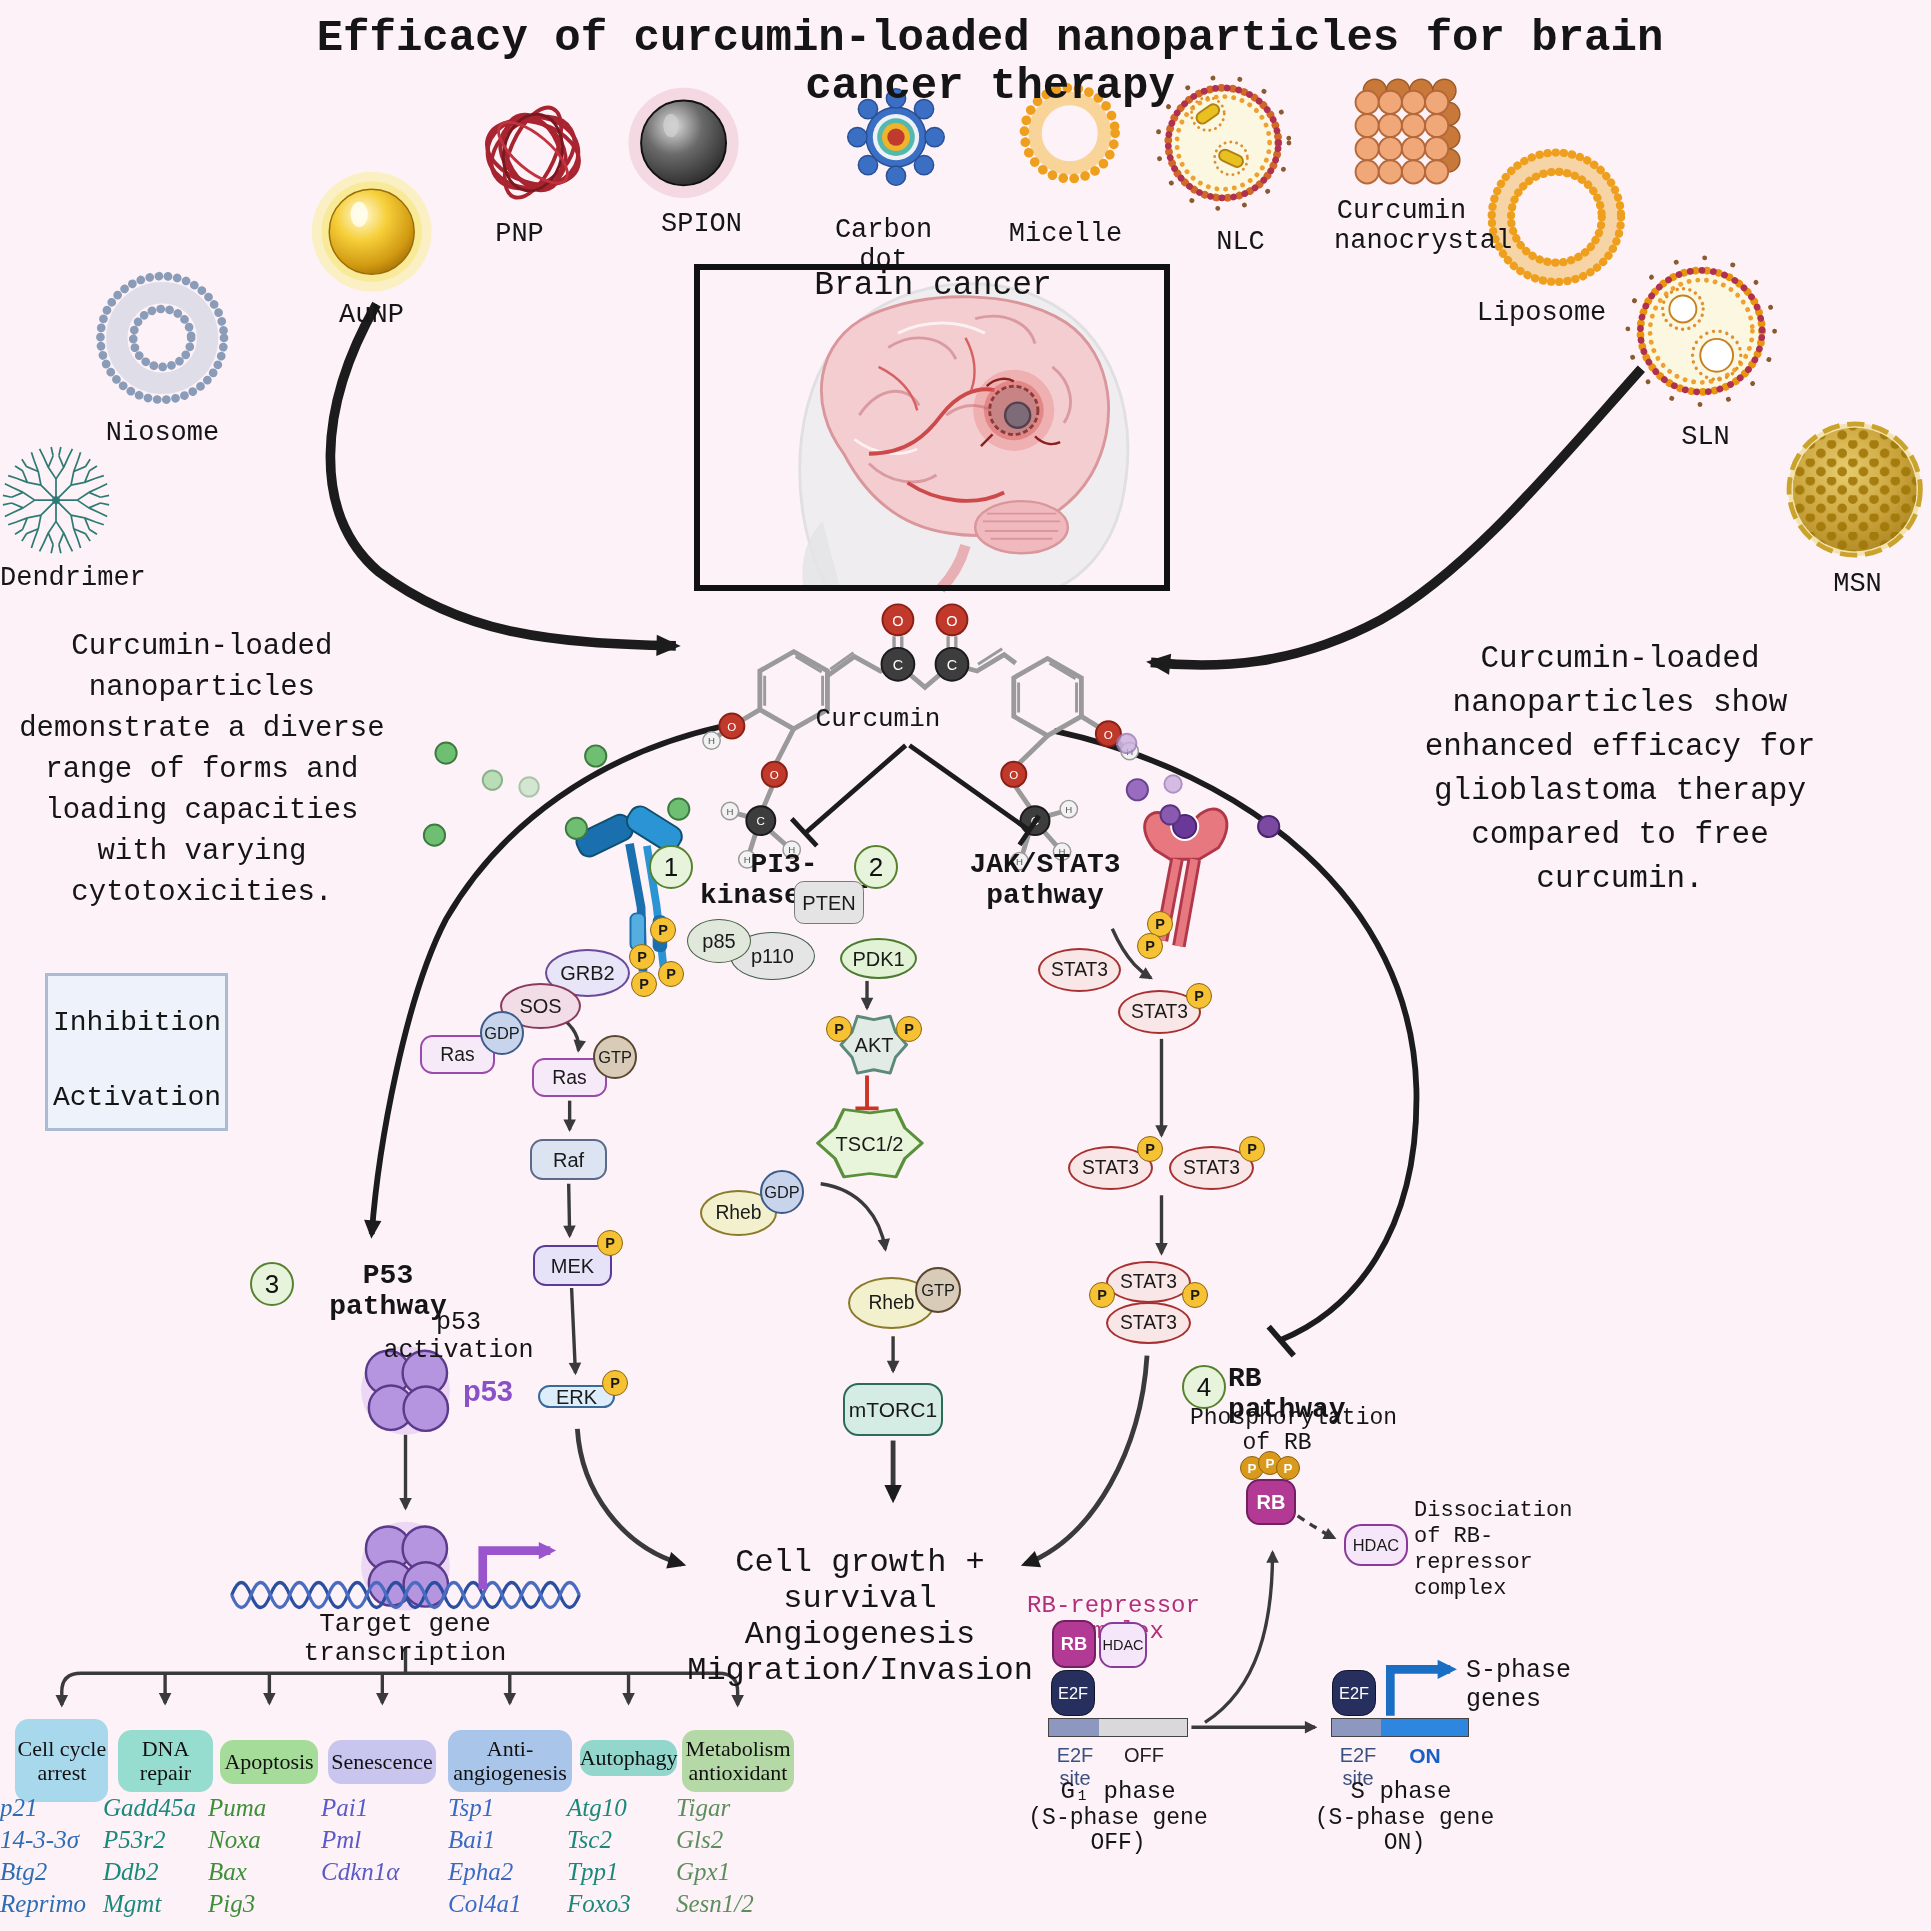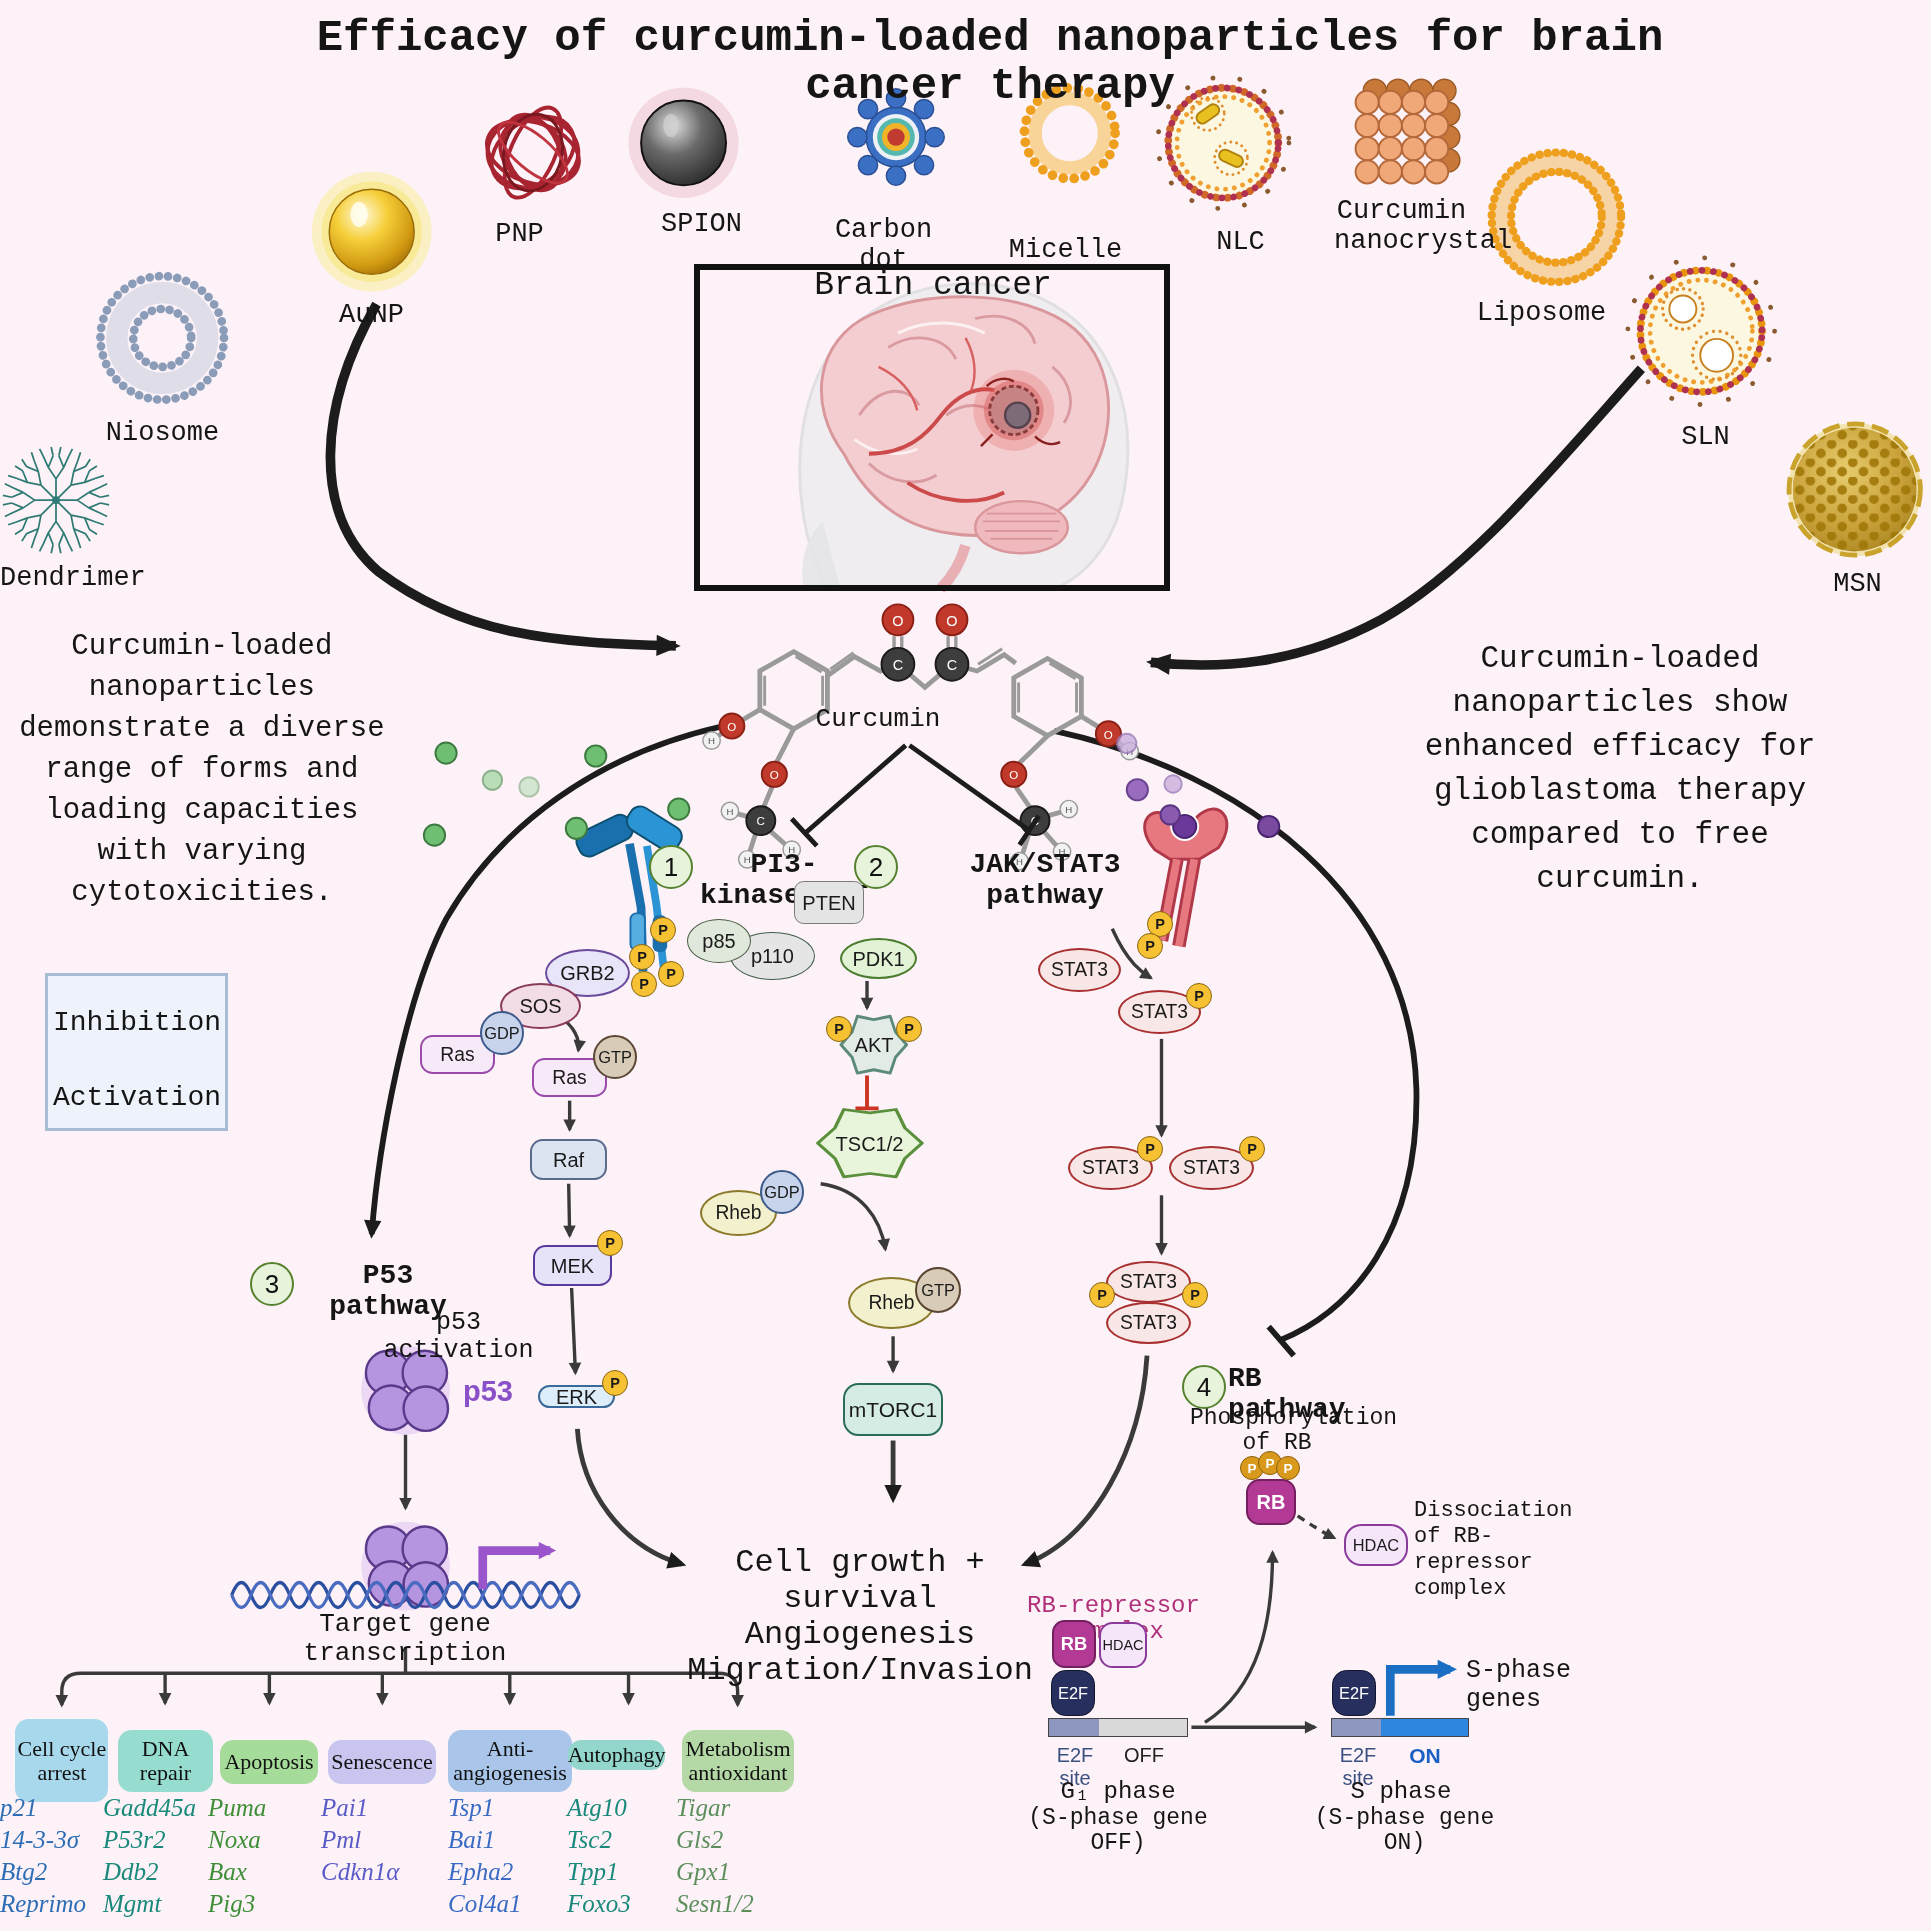"Micelle" div.t { margin-top: 16px -> none }
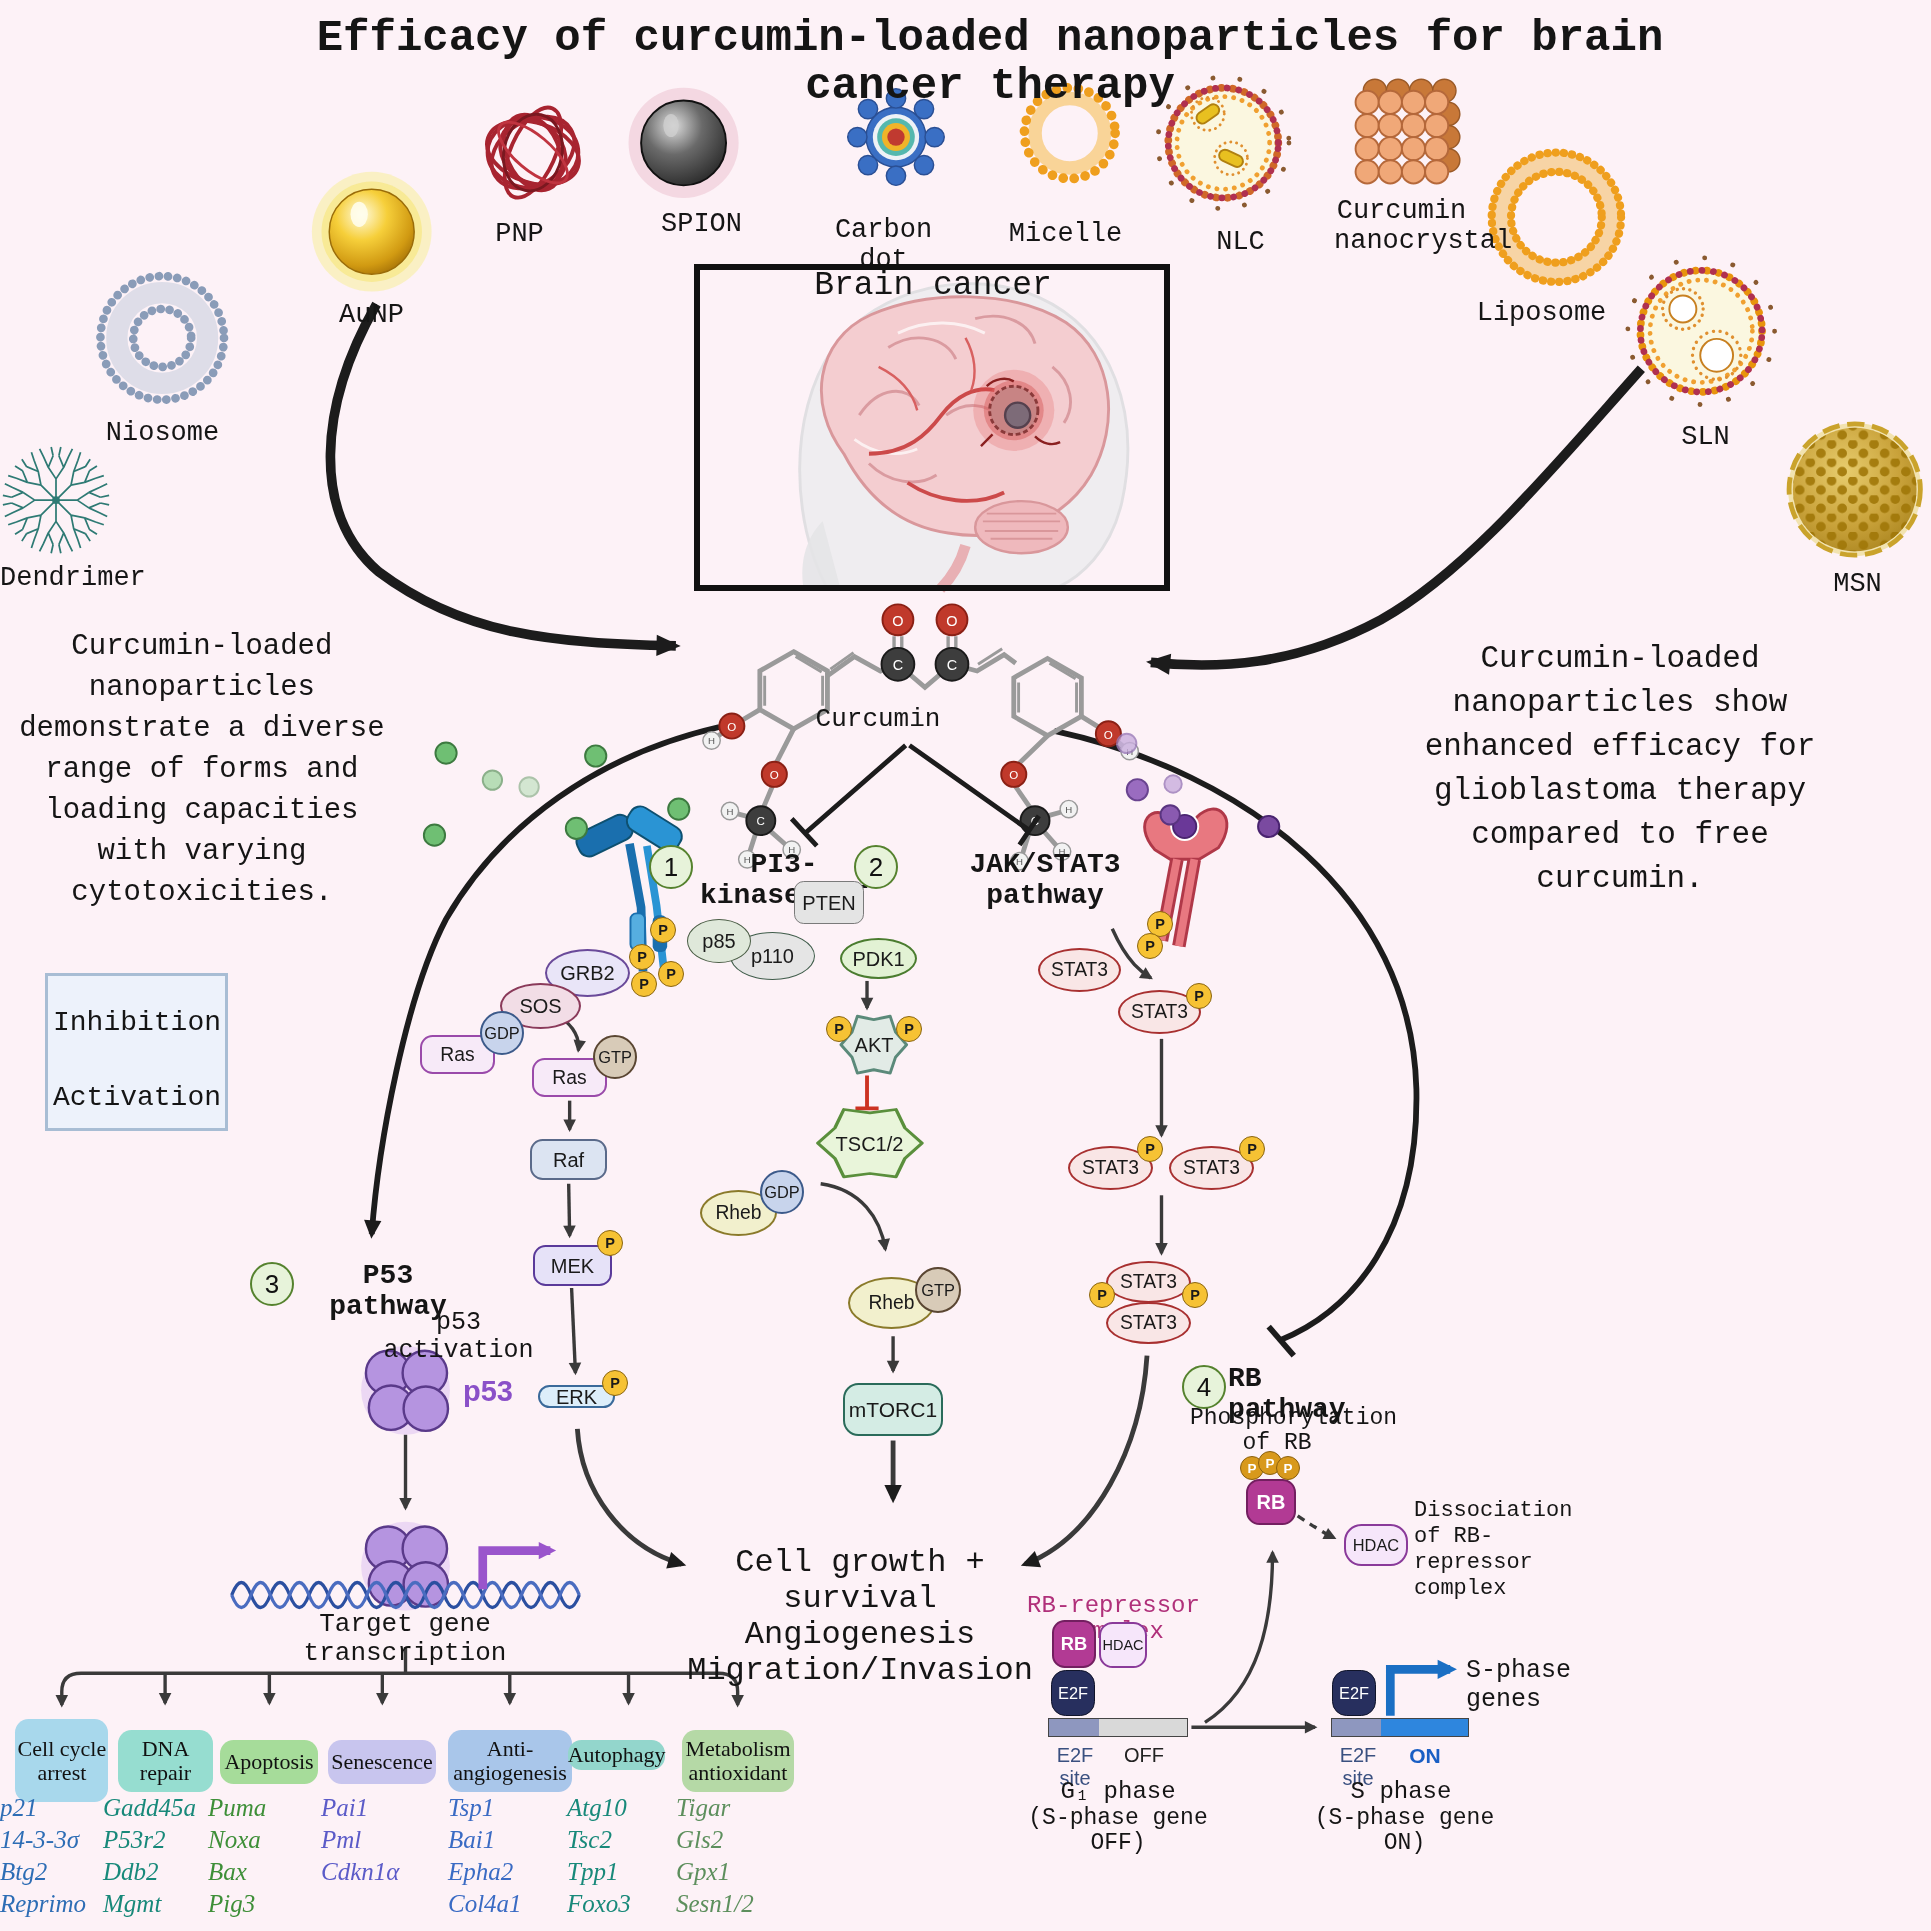"Autophagy" div.cat { height: 30px -> 36px; left: 568px -> 580px }
